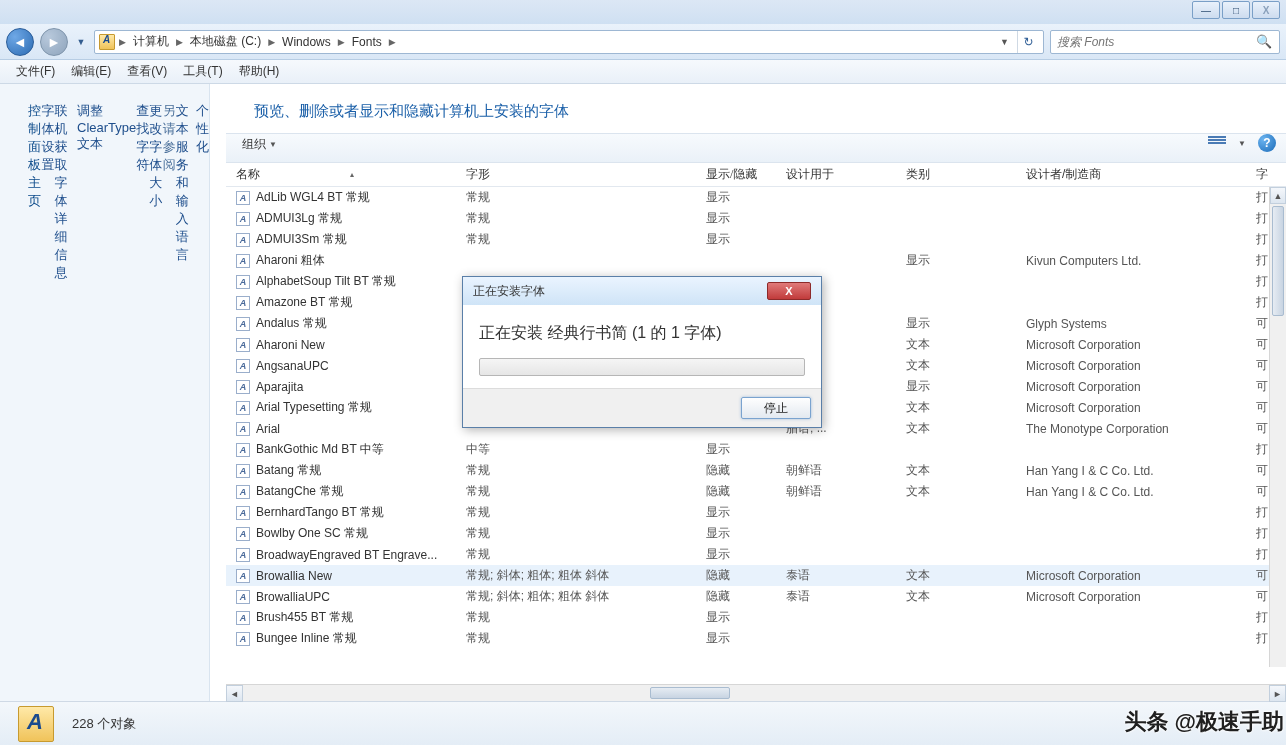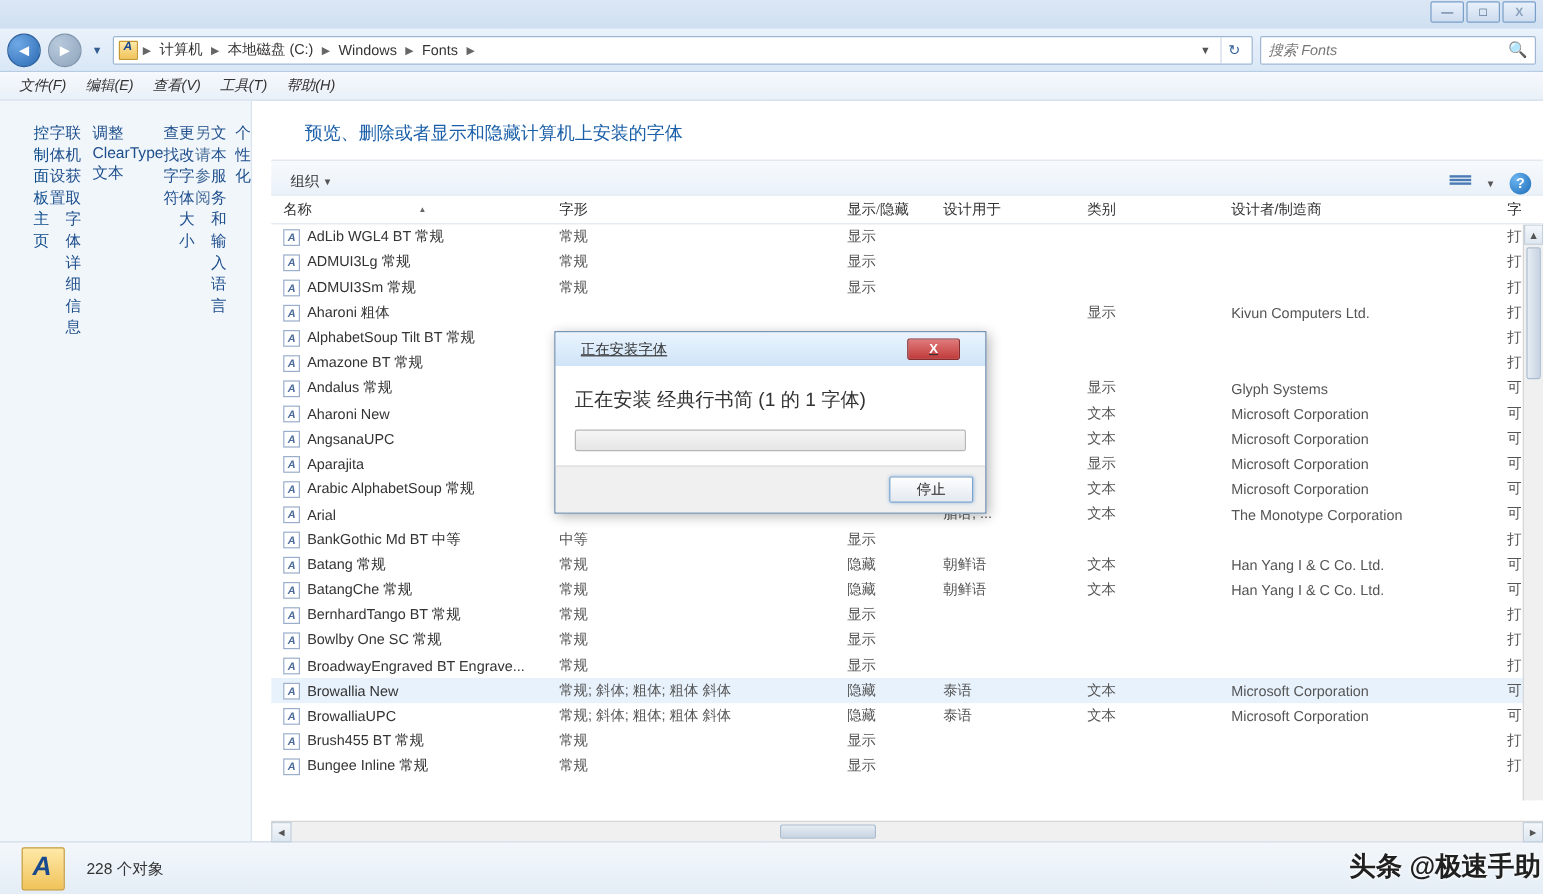"文件(F)" .menubar { font-style: italic -> none }
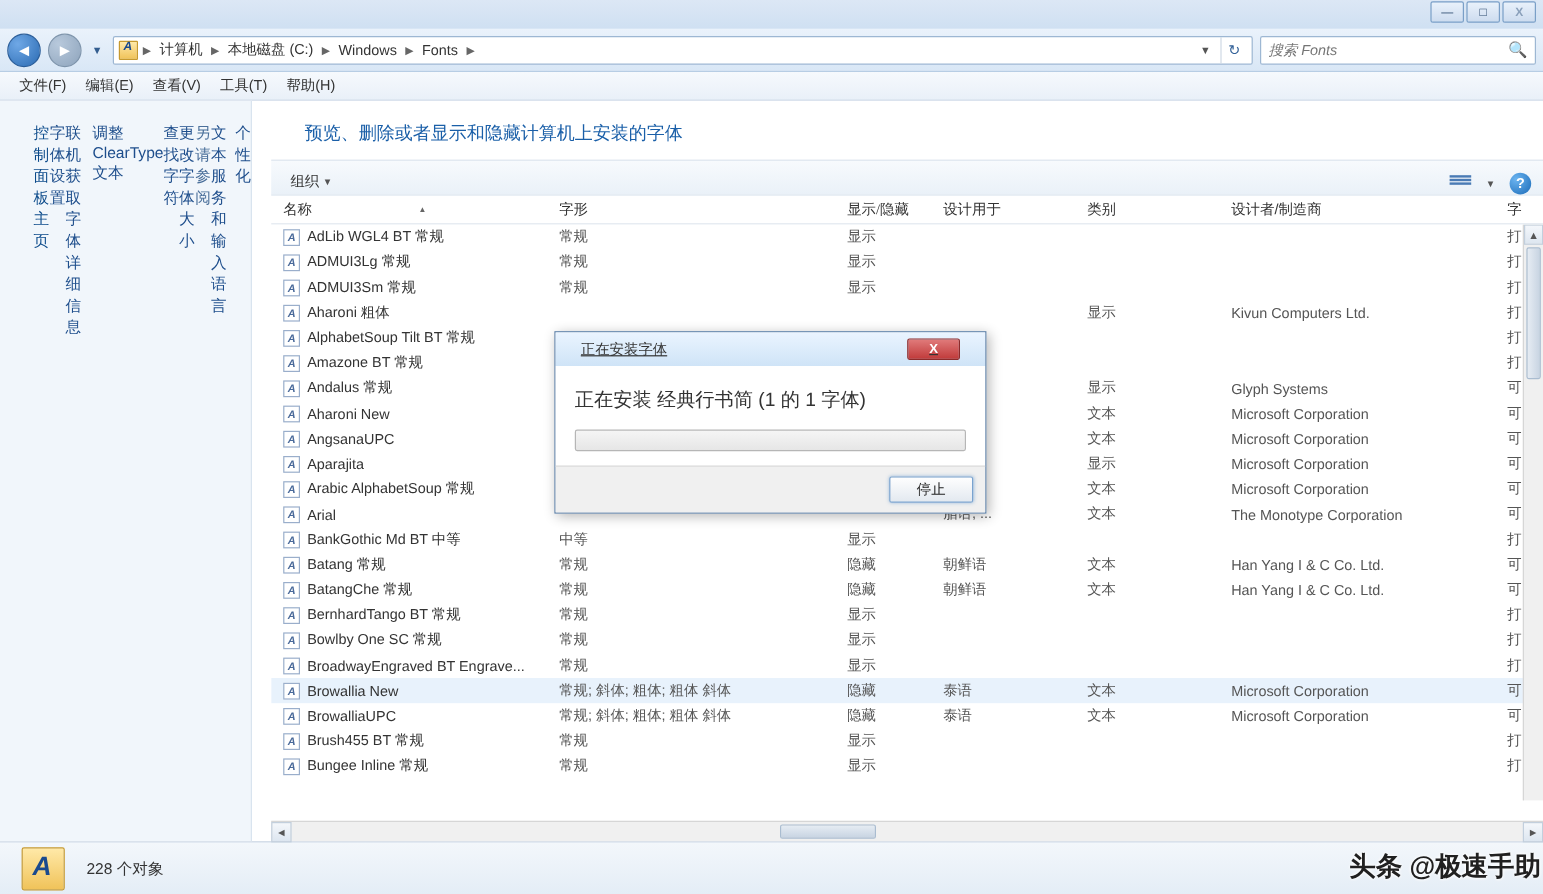"组织" .toolbar { align-items: flex-end -> flex-start }
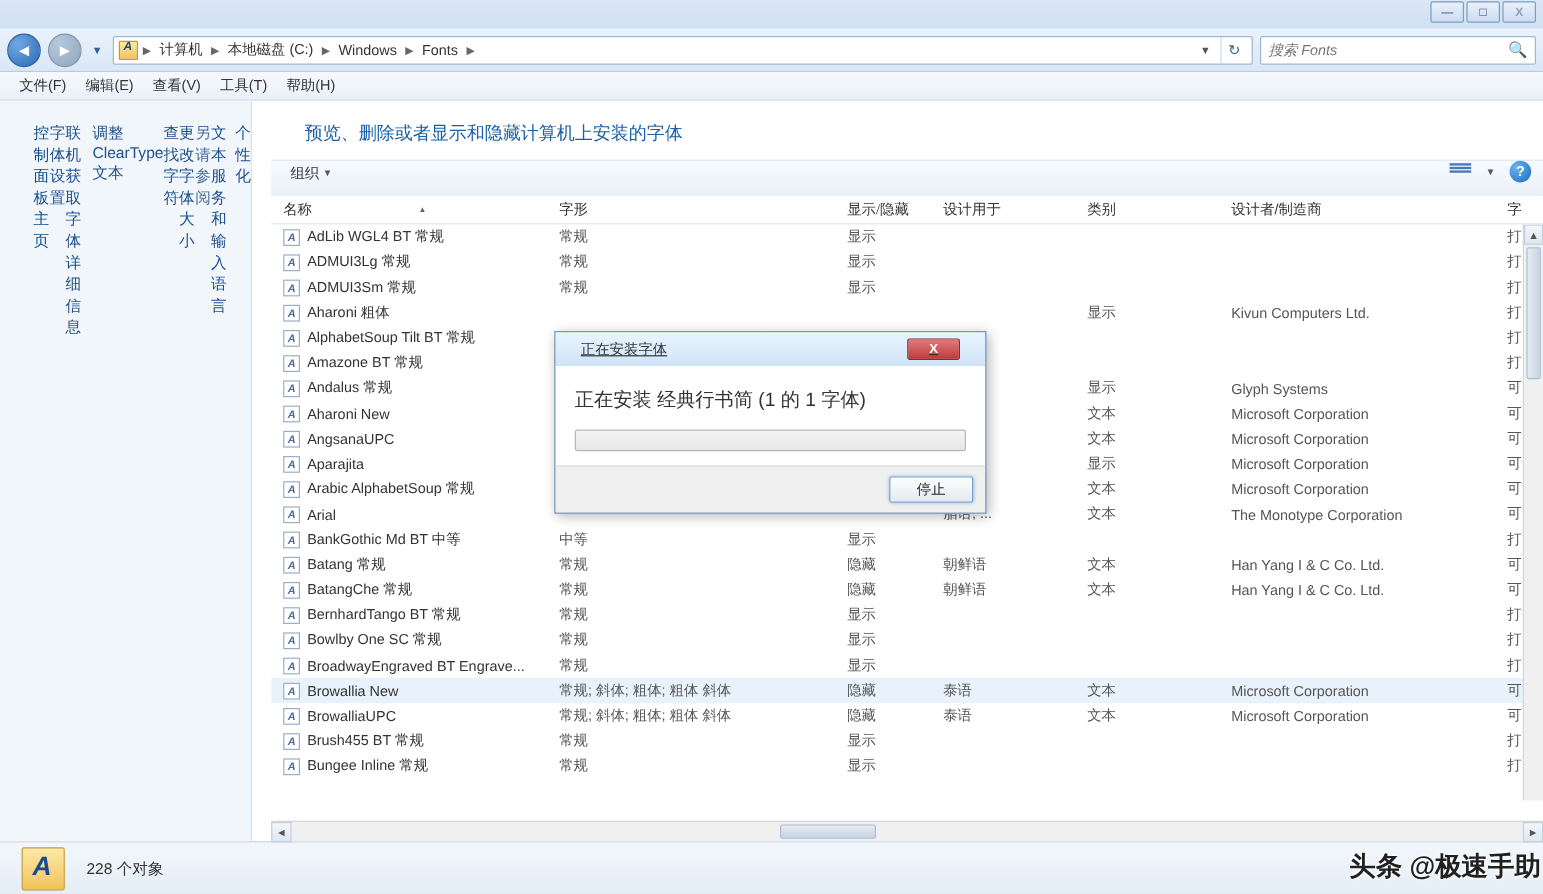"正在安装字体" .dlg-title { padding: 0 21px -> 0 10px; text-decoration: underline -> none }
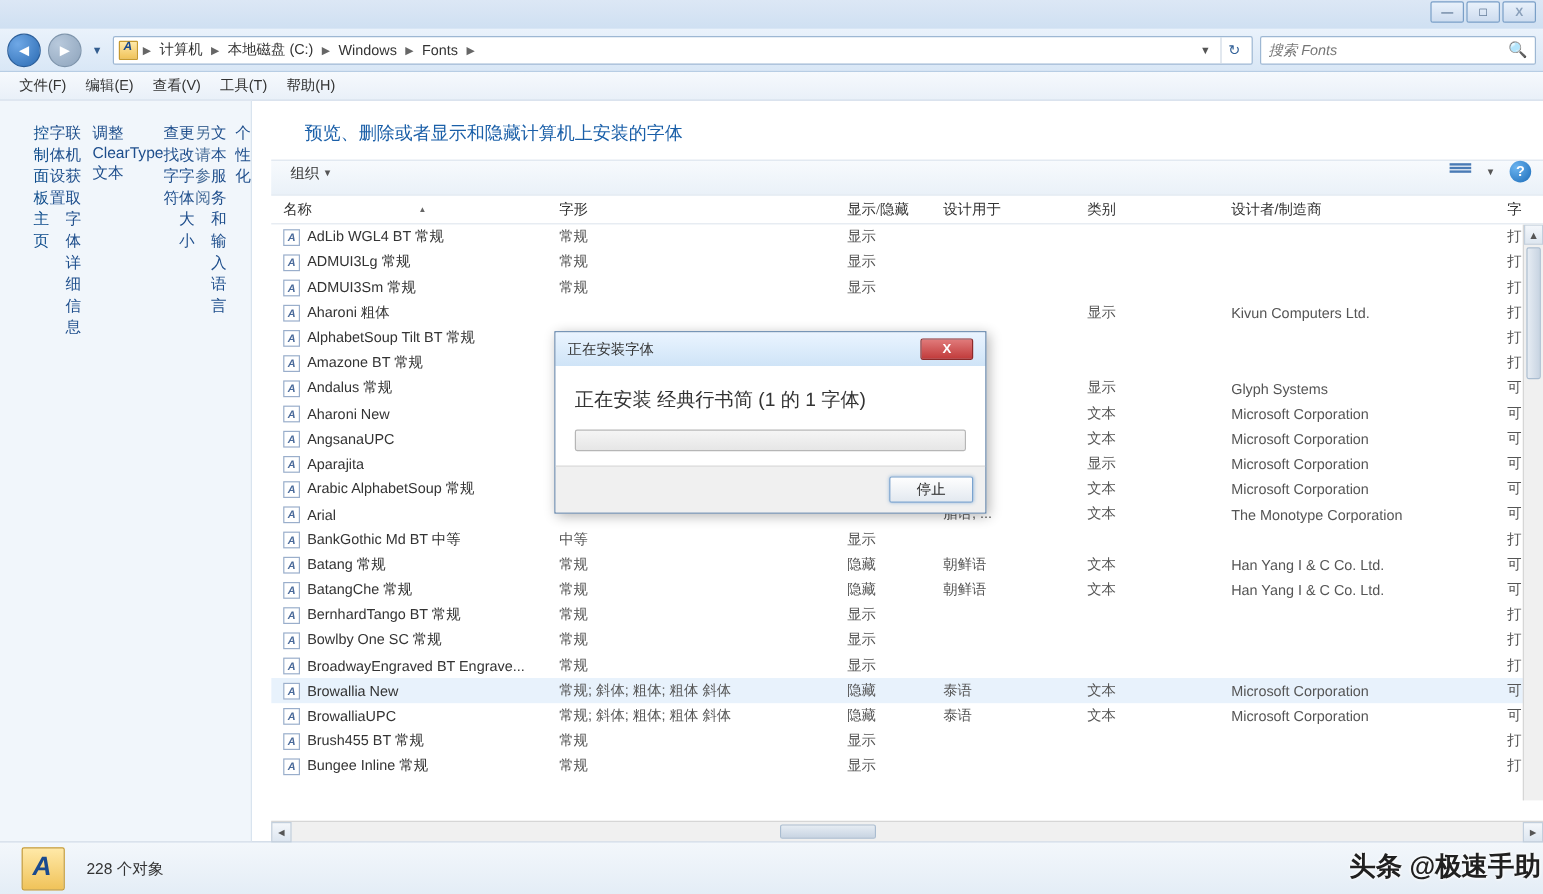"Arabic AlphabetSoup 常规" span { text: Arabic AlphabetSoup -> Arial Typesetting }
